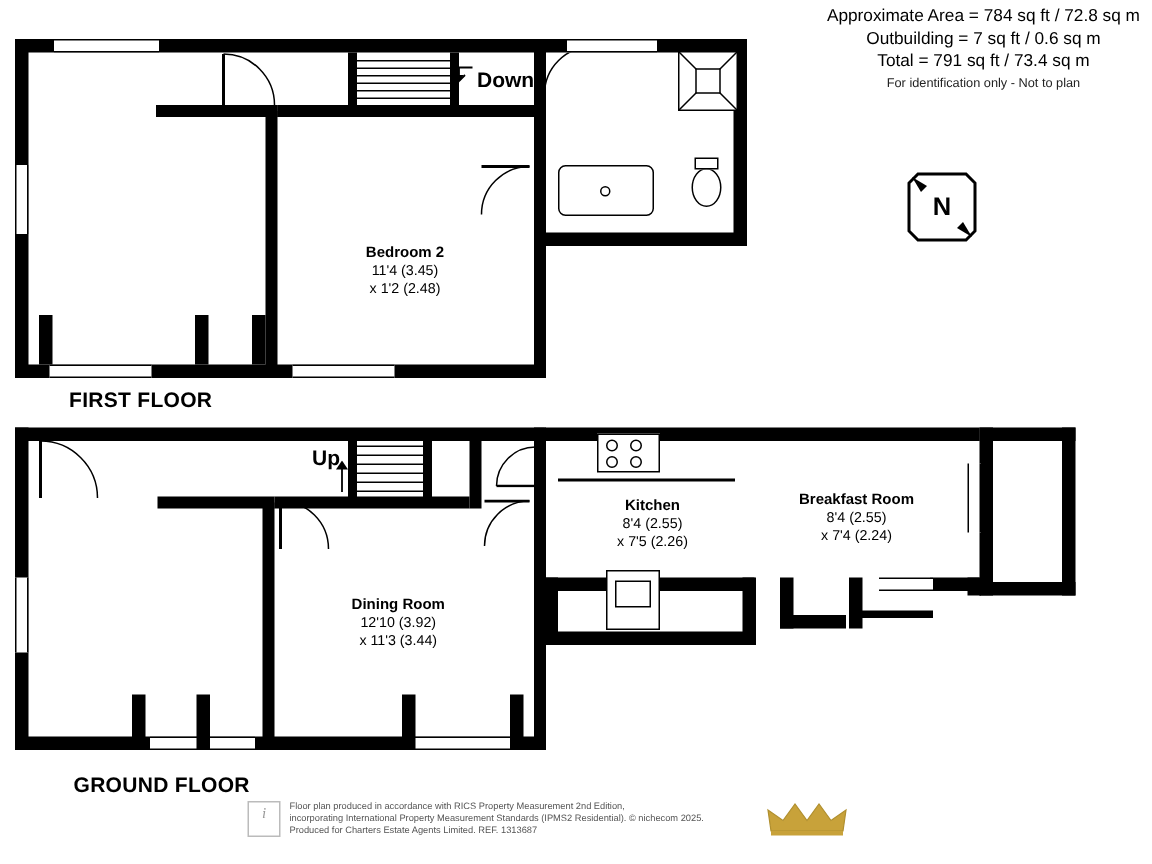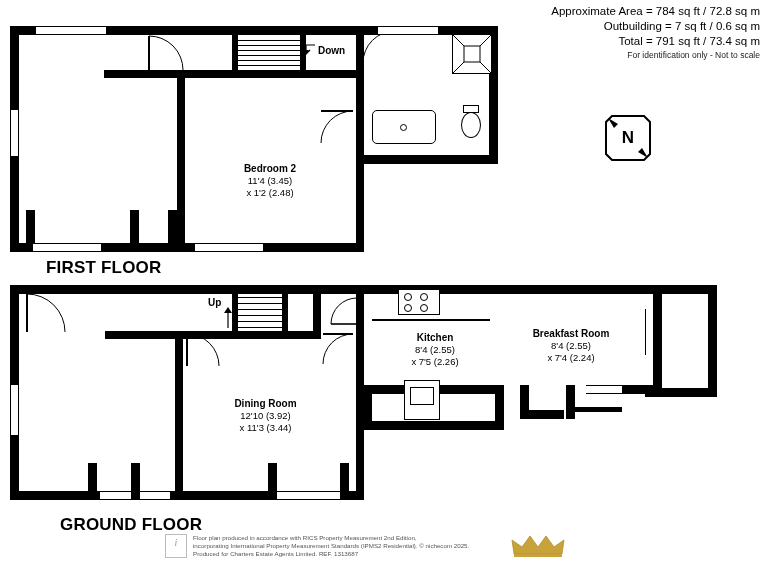"Approximate Area = 784 sq" .area-info { text-align: right -> center }
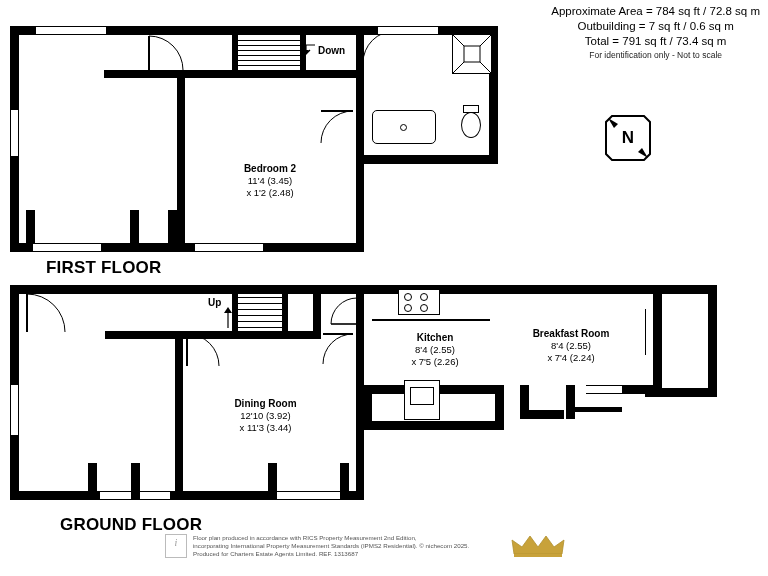"Down" .tiny-label { font-size: 10px -> 14px }
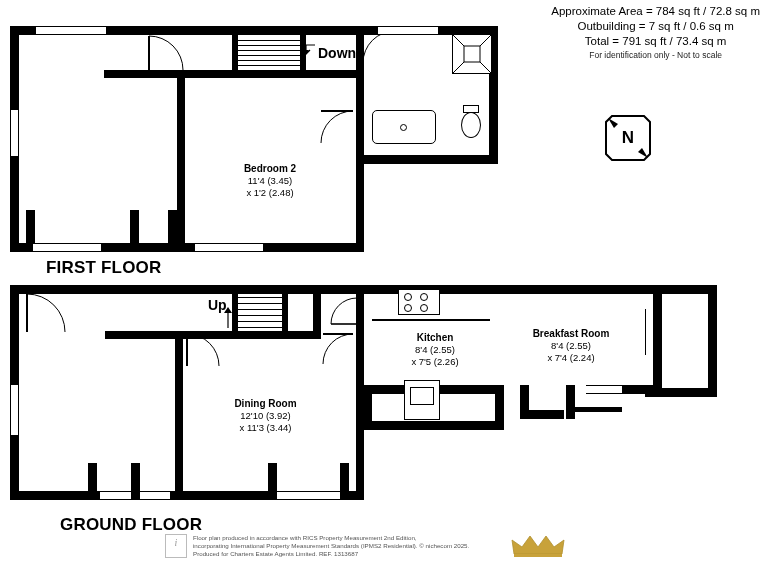"For identification only - Not" div.disclaimer { text: scale -> plan }
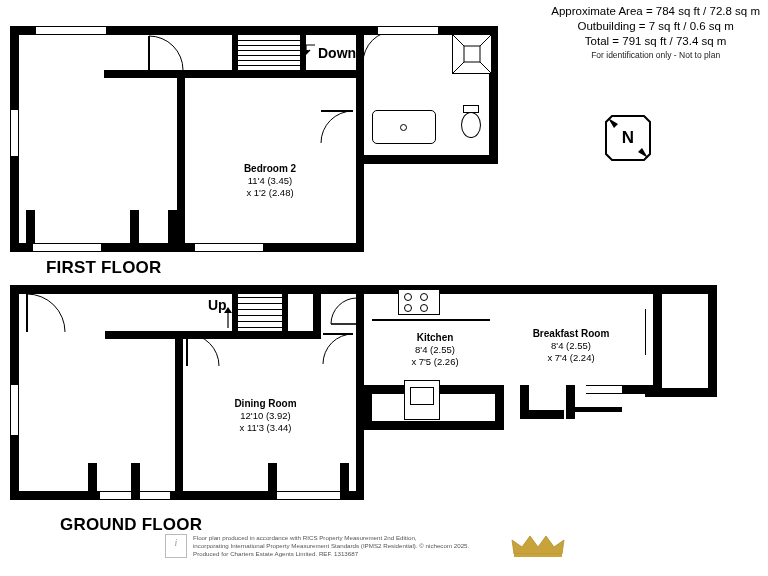"FIRST FLOOR" .floor-label { font-size: 17px -> 14px }
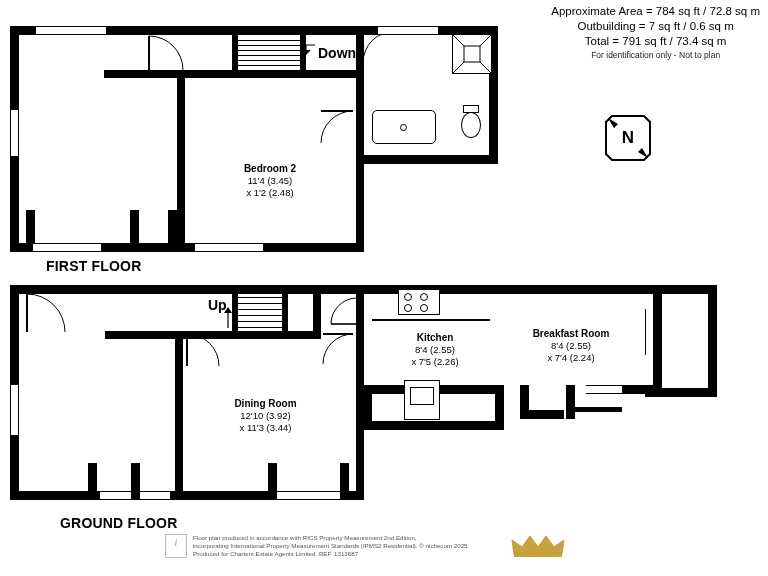"GROUND FLOOR" div.floor-label { left: 22px -> 11px }
